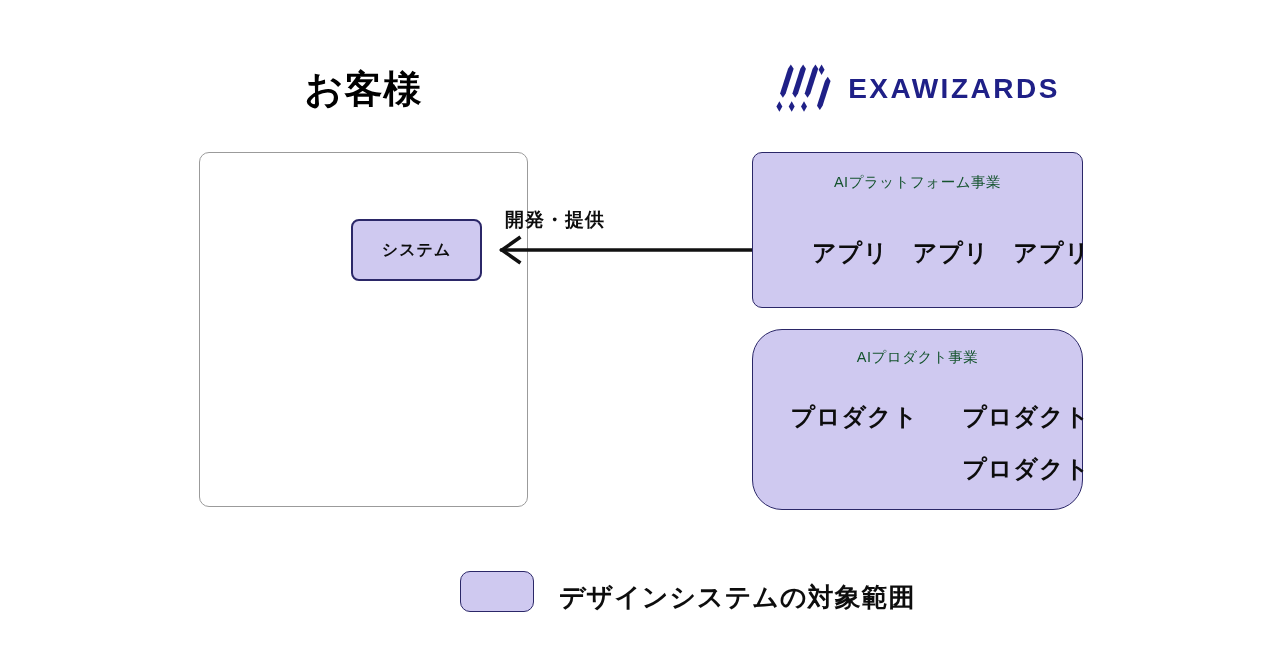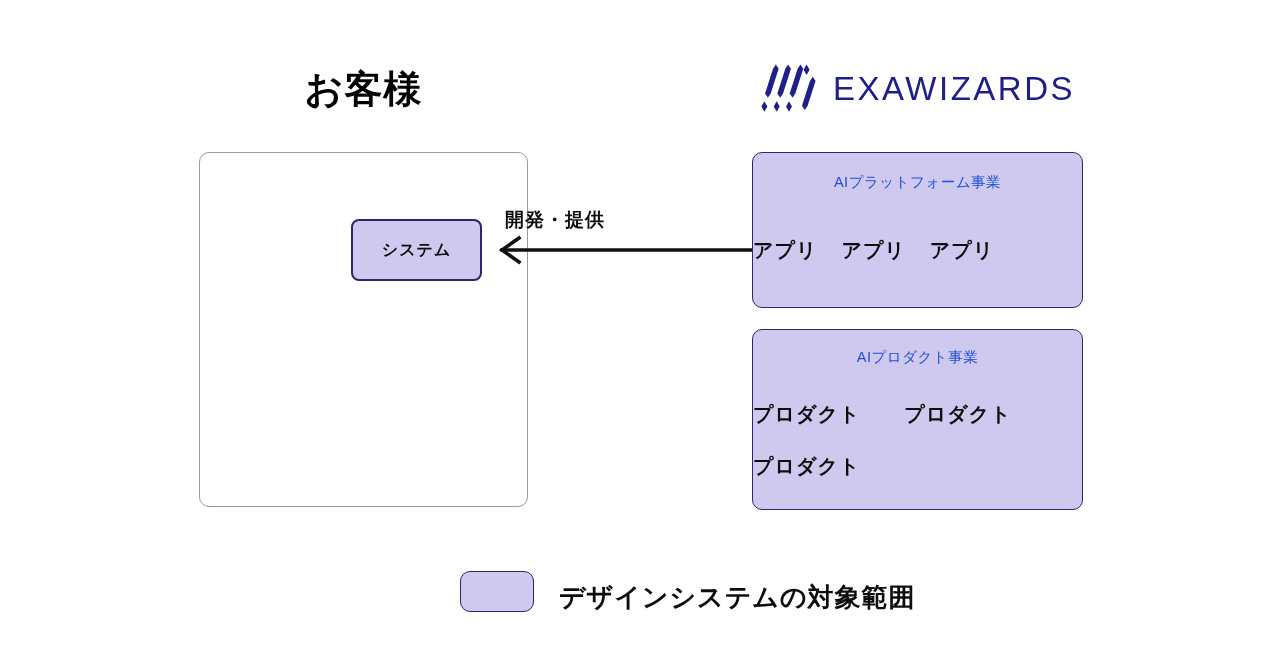"EXAWIZARDS" .logo-text { font-size: 33px -> 28px; font-weight: 400 -> 700 }
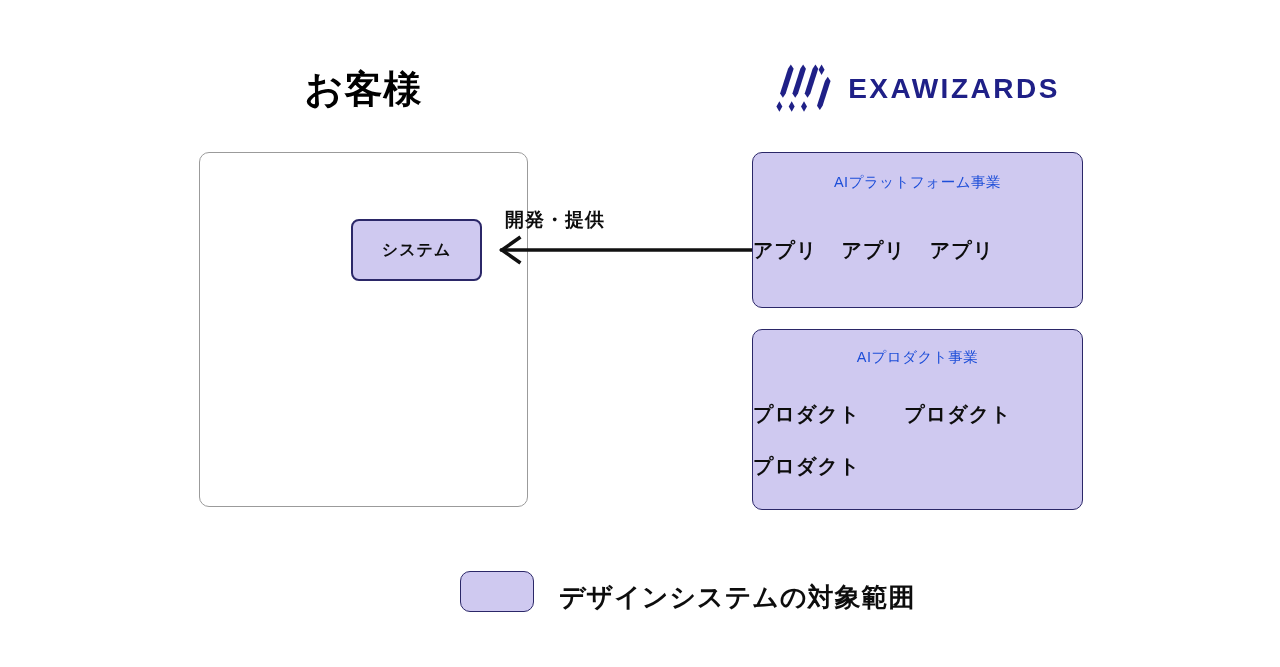"AIプラットフォーム事業" .biz-title { color: #1d4ed8 -> #14532d }
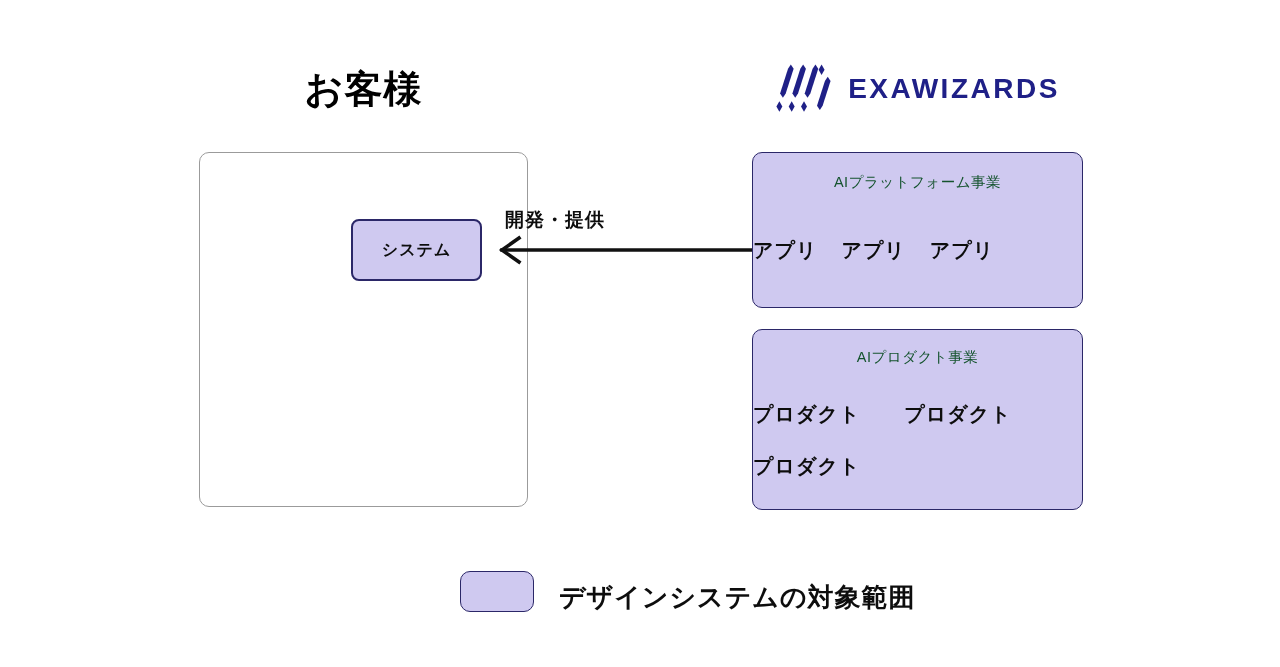"アプリ" .items-row { font-size: 20px -> 24px; justify-content: flex-start -> flex-end; left: 0 -> 8px }
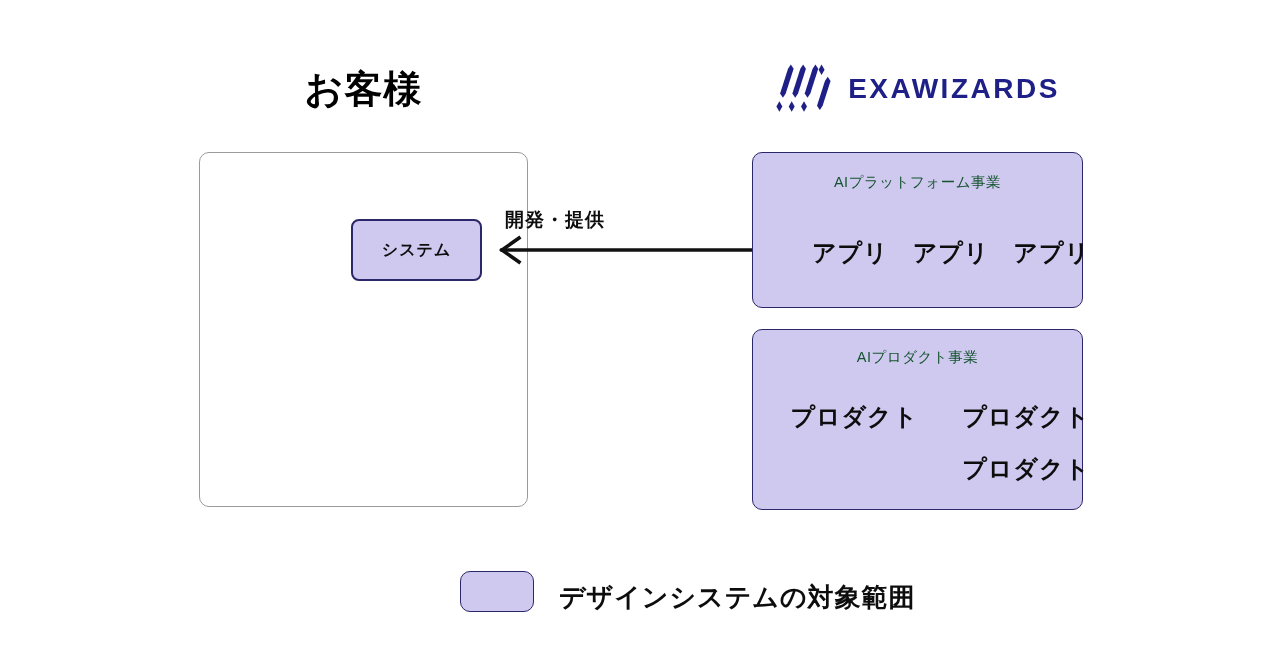"AIプロダクト事業" .biz-box.product { border-radius: none -> 30px }
